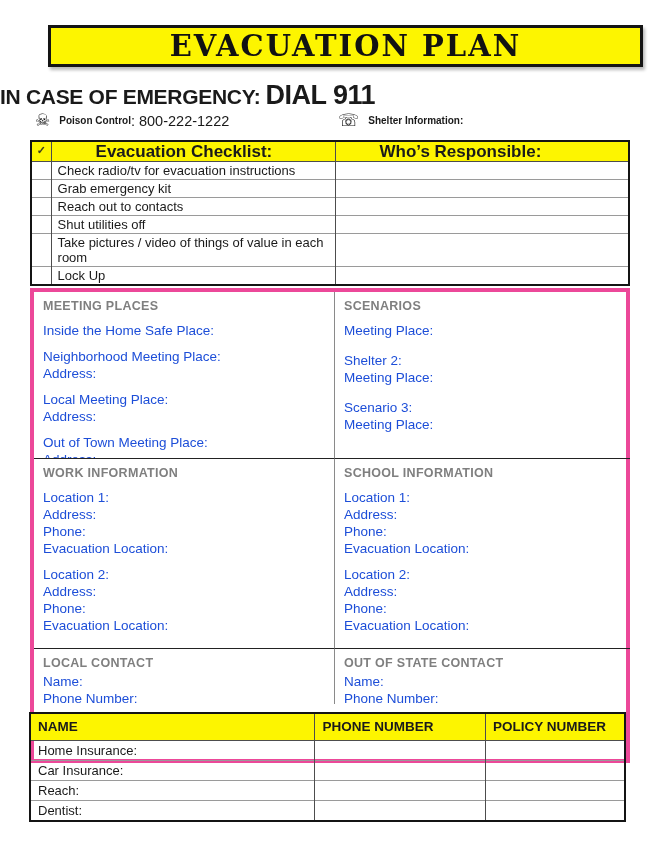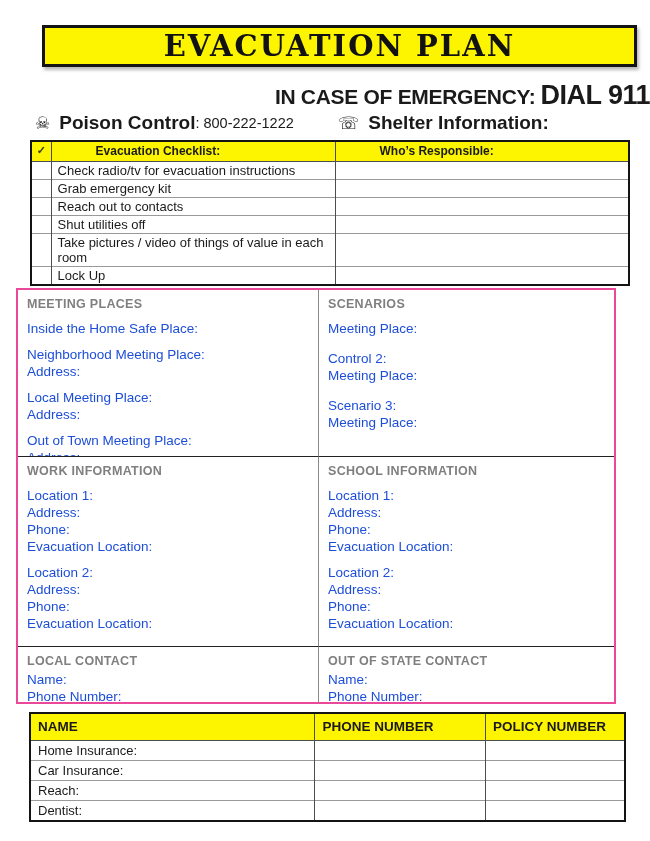"EVACUATION PLAN" .banner { left: 42px -> 48px }
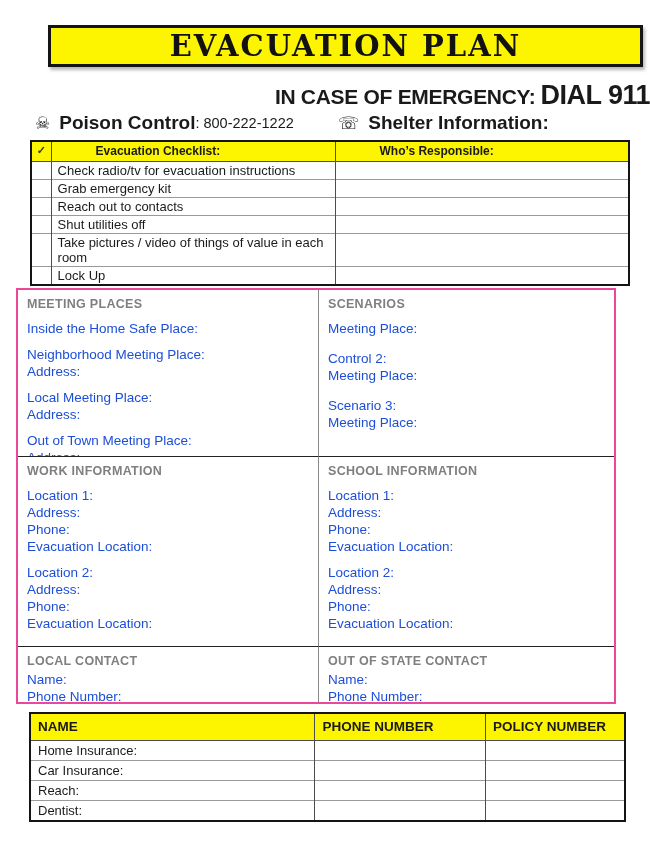"IN CASE OF EMERGENCY: DIAL" .emergency { text-align: right -> left }
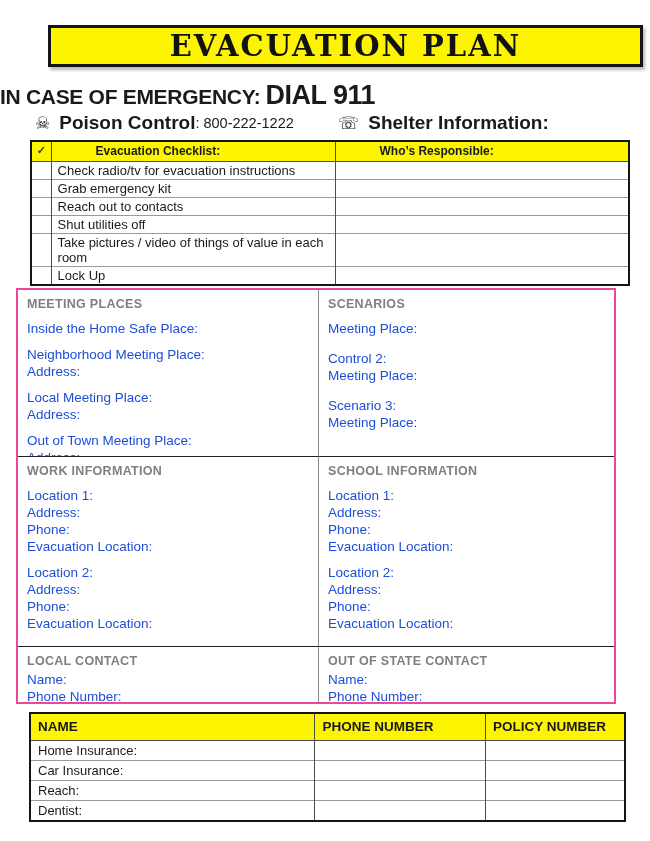"Poison Control" .hotline .lbl { font-size: 19px -> 10px }
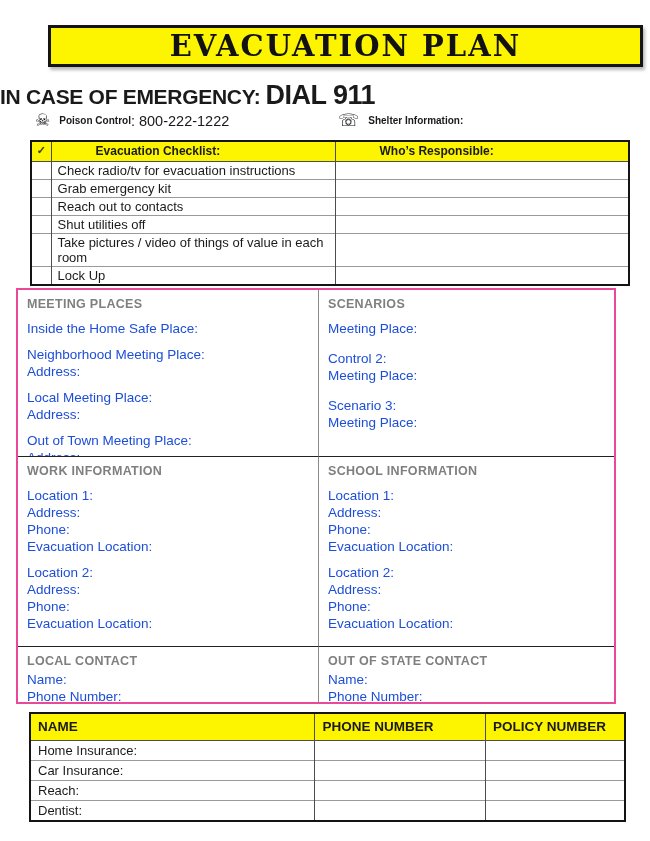"Evacuation Checklist:" .checklist thead th { font-size: 12px -> 17px }
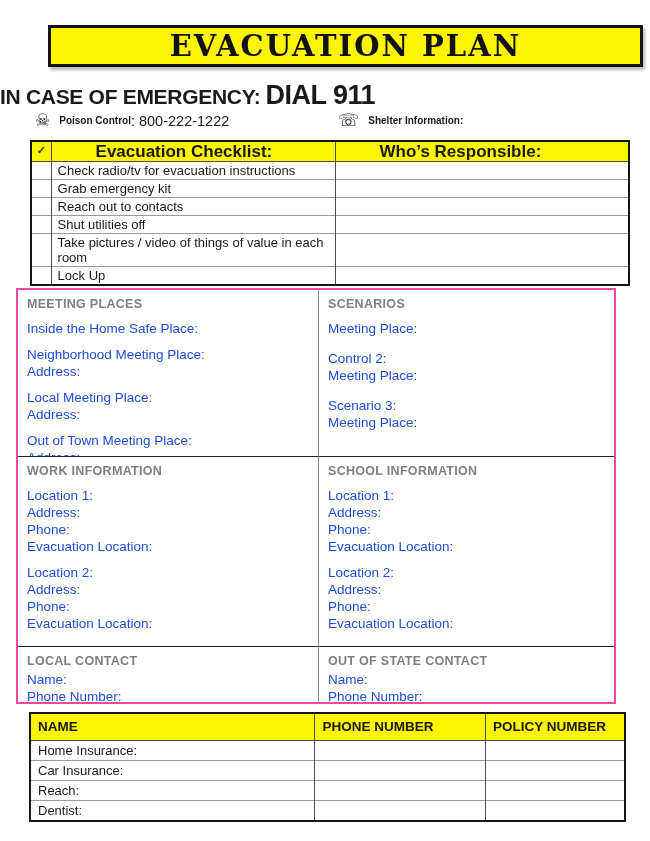"MEETING PLACES" .info-box { border: 2px solid #ec4899 -> 4px solid #ec4899; height: 416px -> 475px; left: 16px -> 30px }
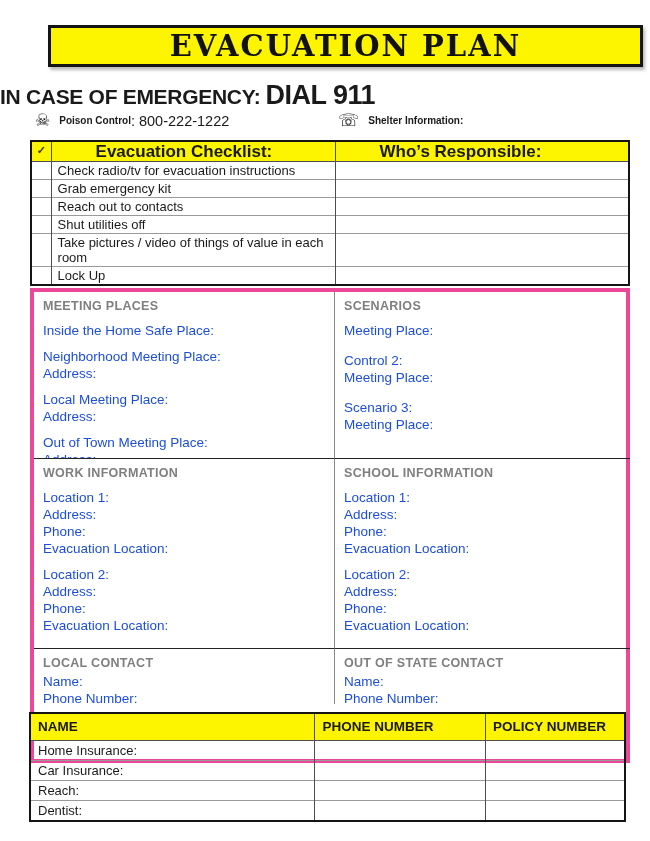"Control 2:" div.line { text: Control -> Shelter }
